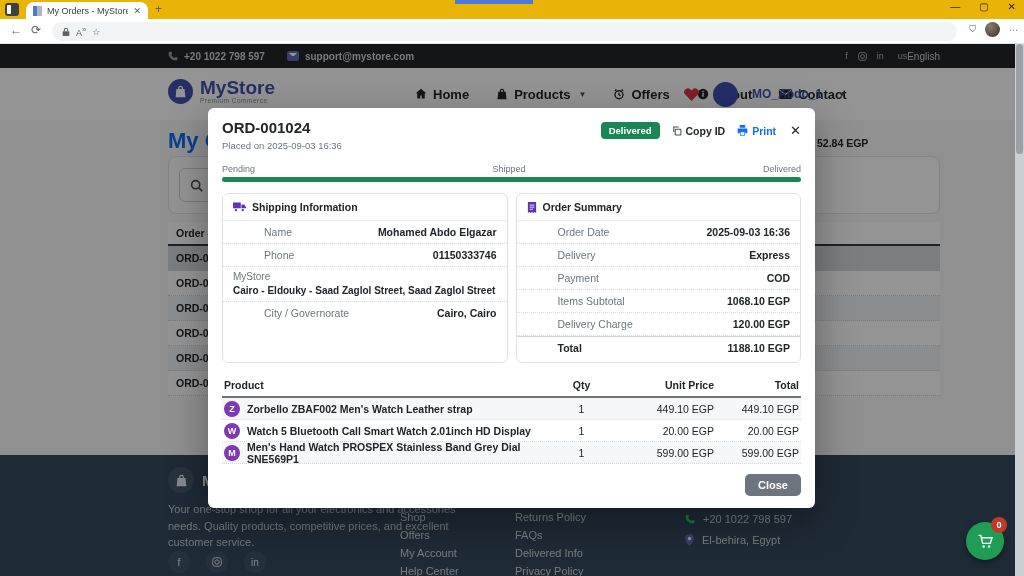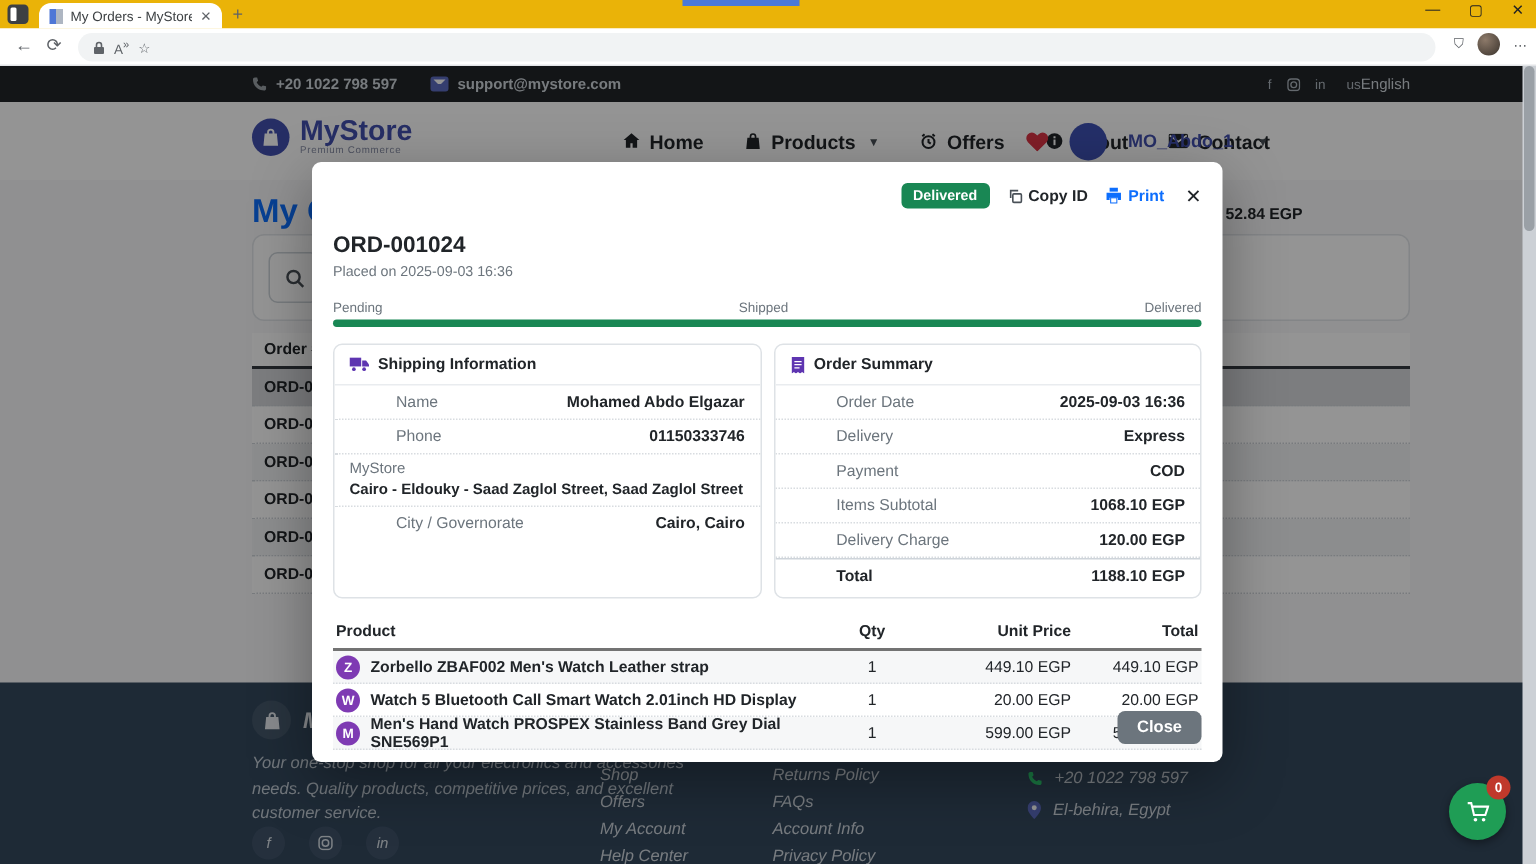"ORD-001024" .m-oid { margin-top: 36px -> none }
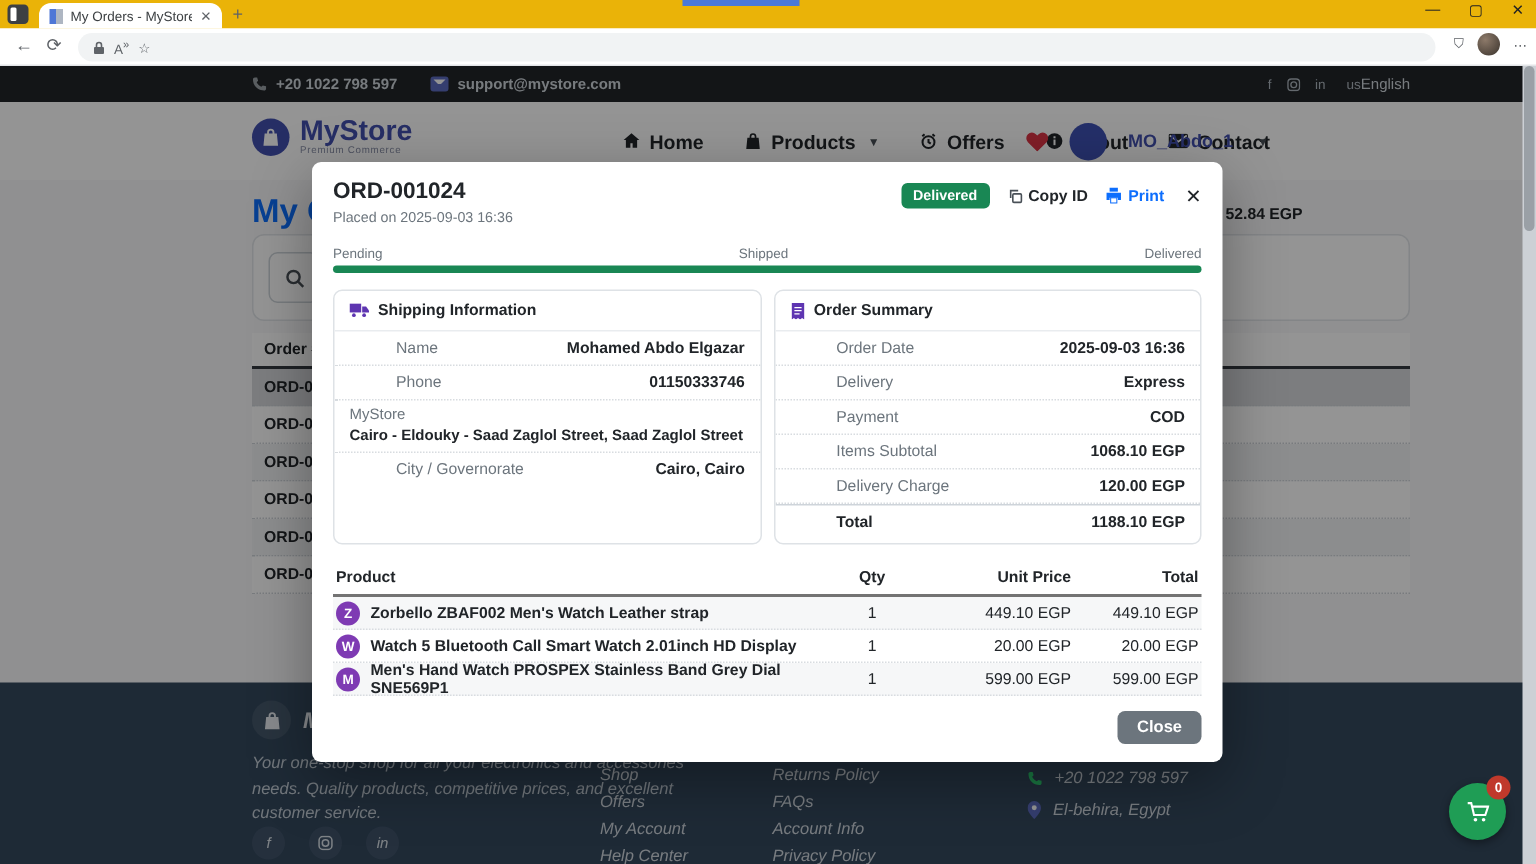"Your one-stop shop for all" .site-footer { font-style: italic -> none }
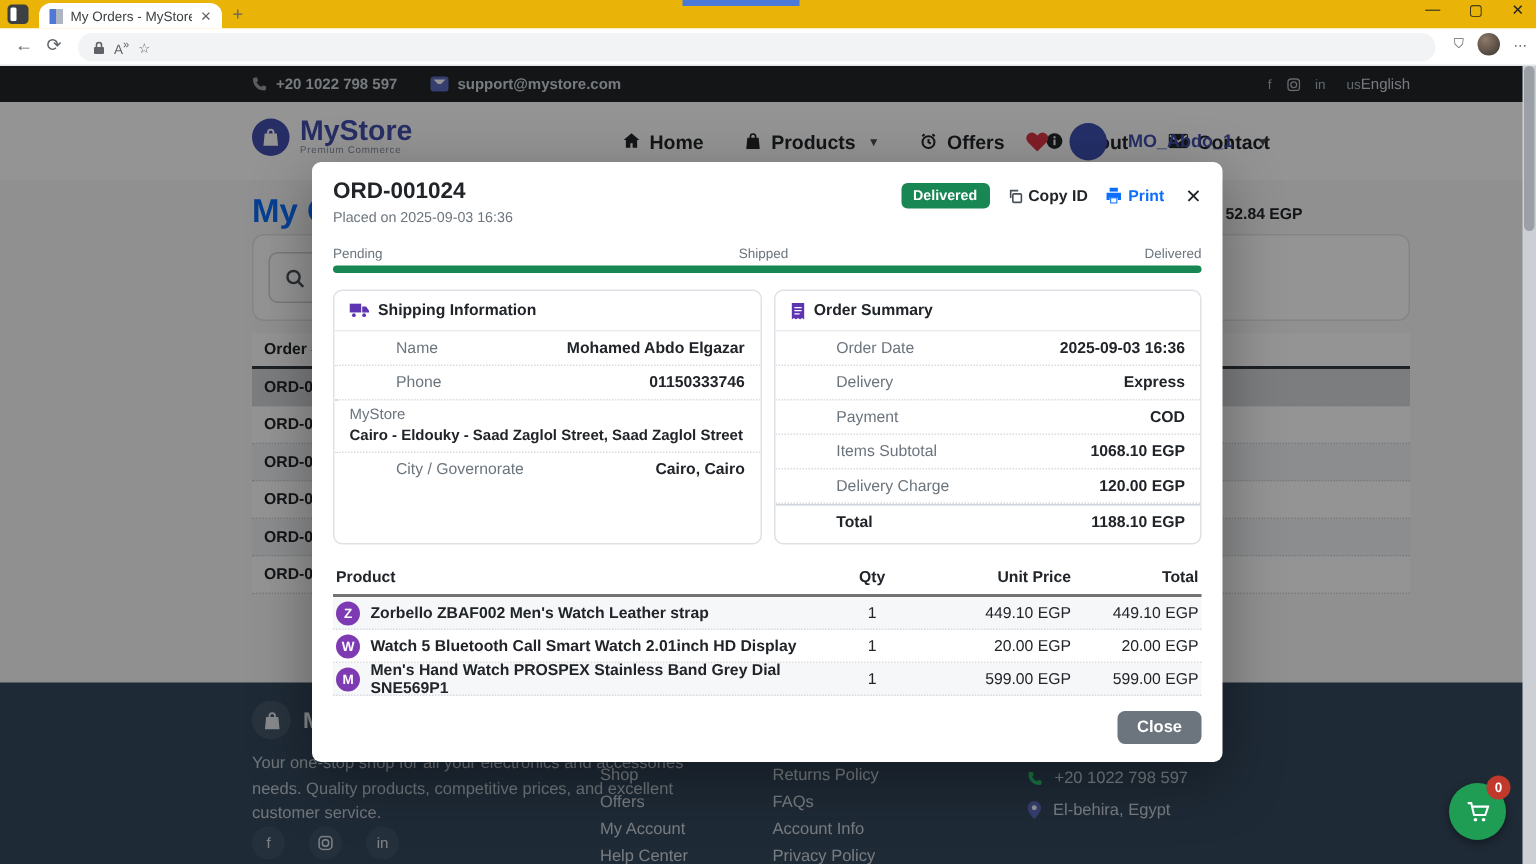"Account Info" span { text: Account -> Delivered }
